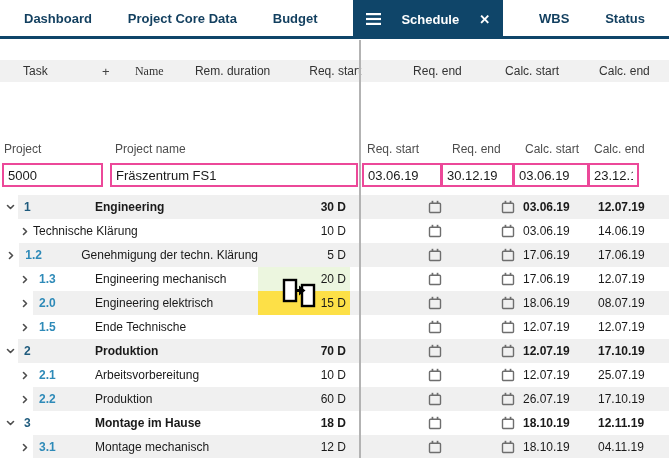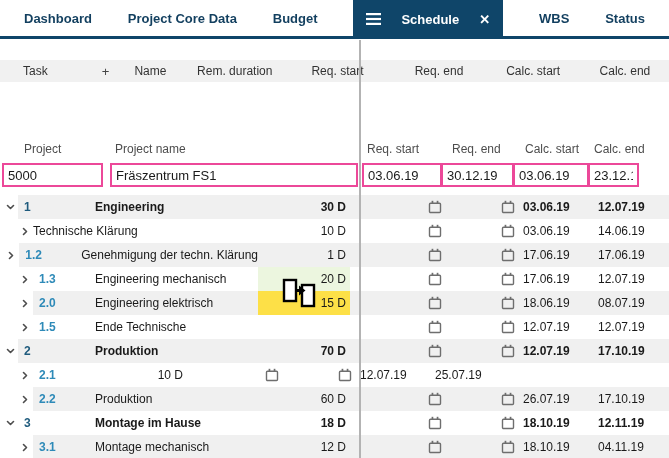"Name" .h-name { font-family: none -> Liberation Serif, serif }
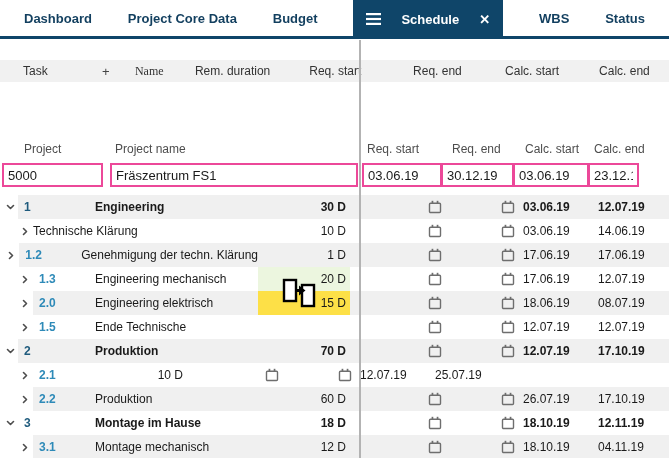"Project" .l-project { padding-left: 24px -> 4px }
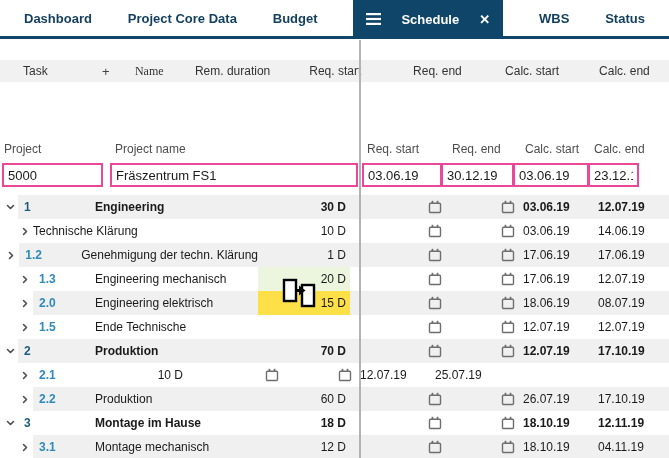"1 D" span.cell { text: 1 -> 5 }
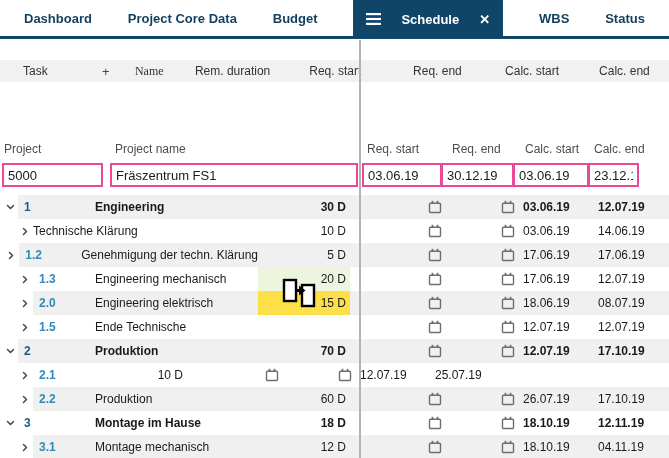"Arbeitsvorbereitung" span.cell { html: none -> <span>Arbeitsvorbereitung</span> }
